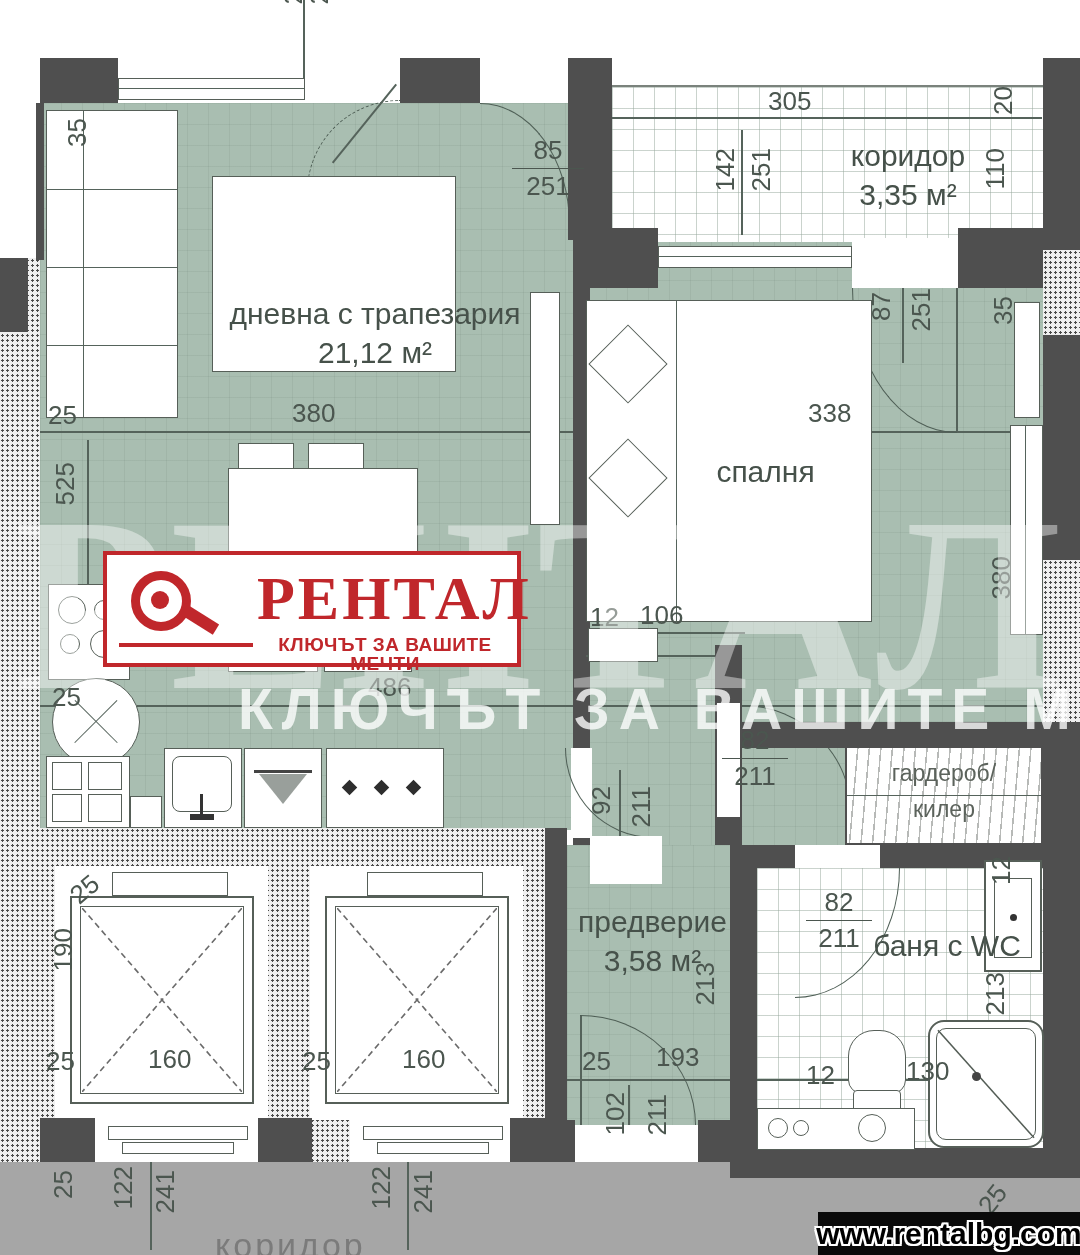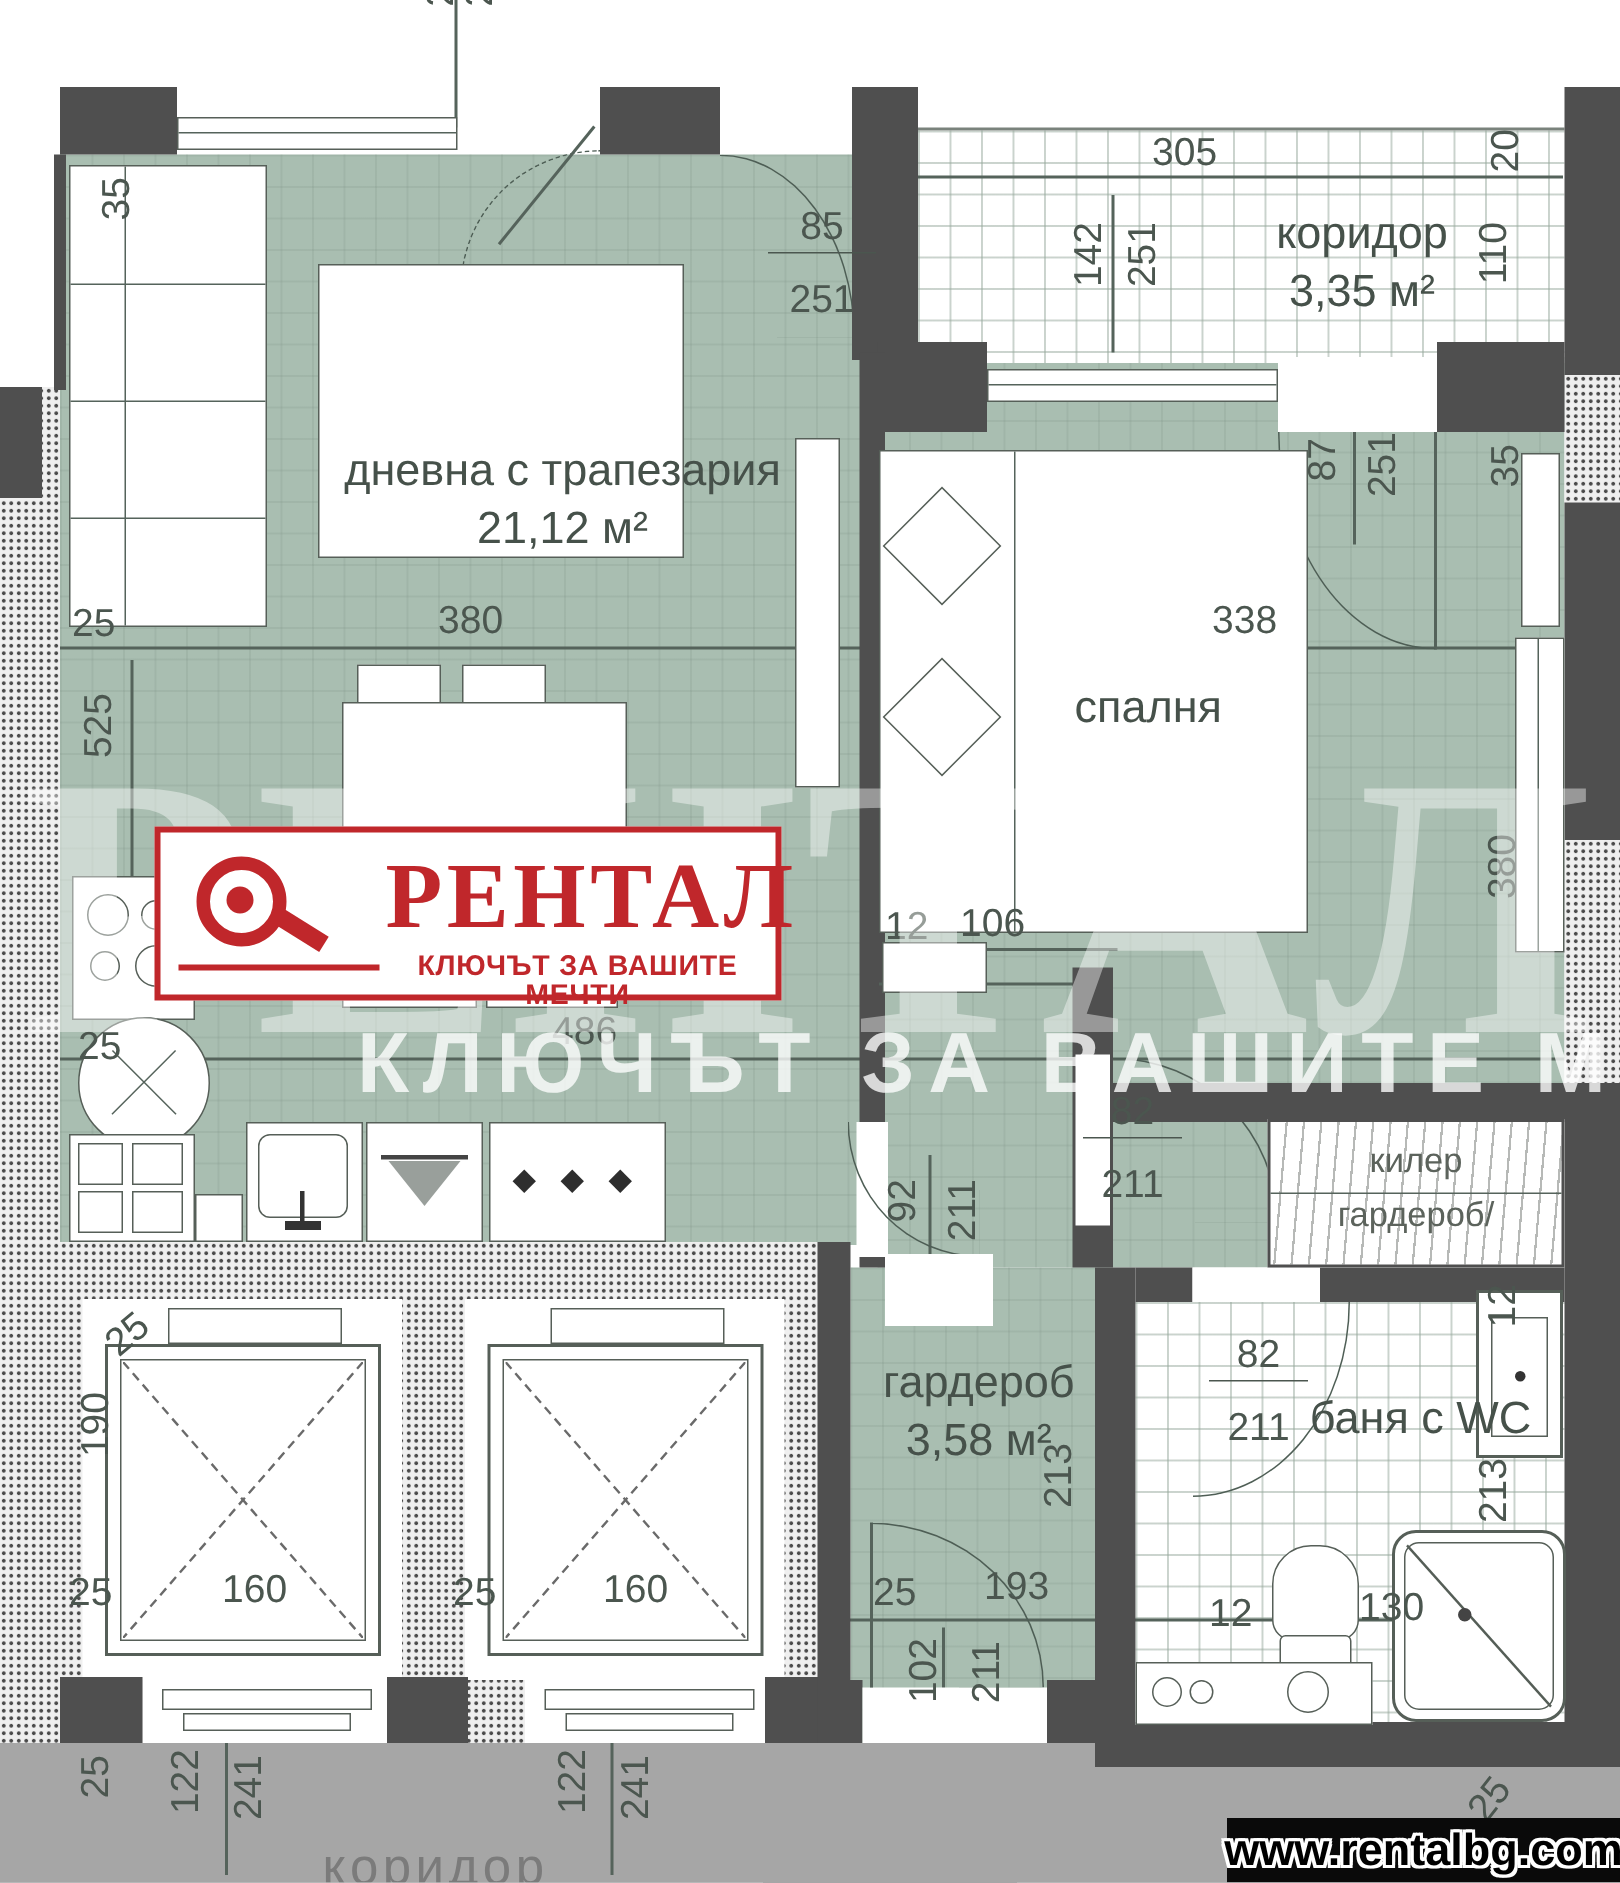"85" .frac>.t { margin-bottom: 16px -> 3px }
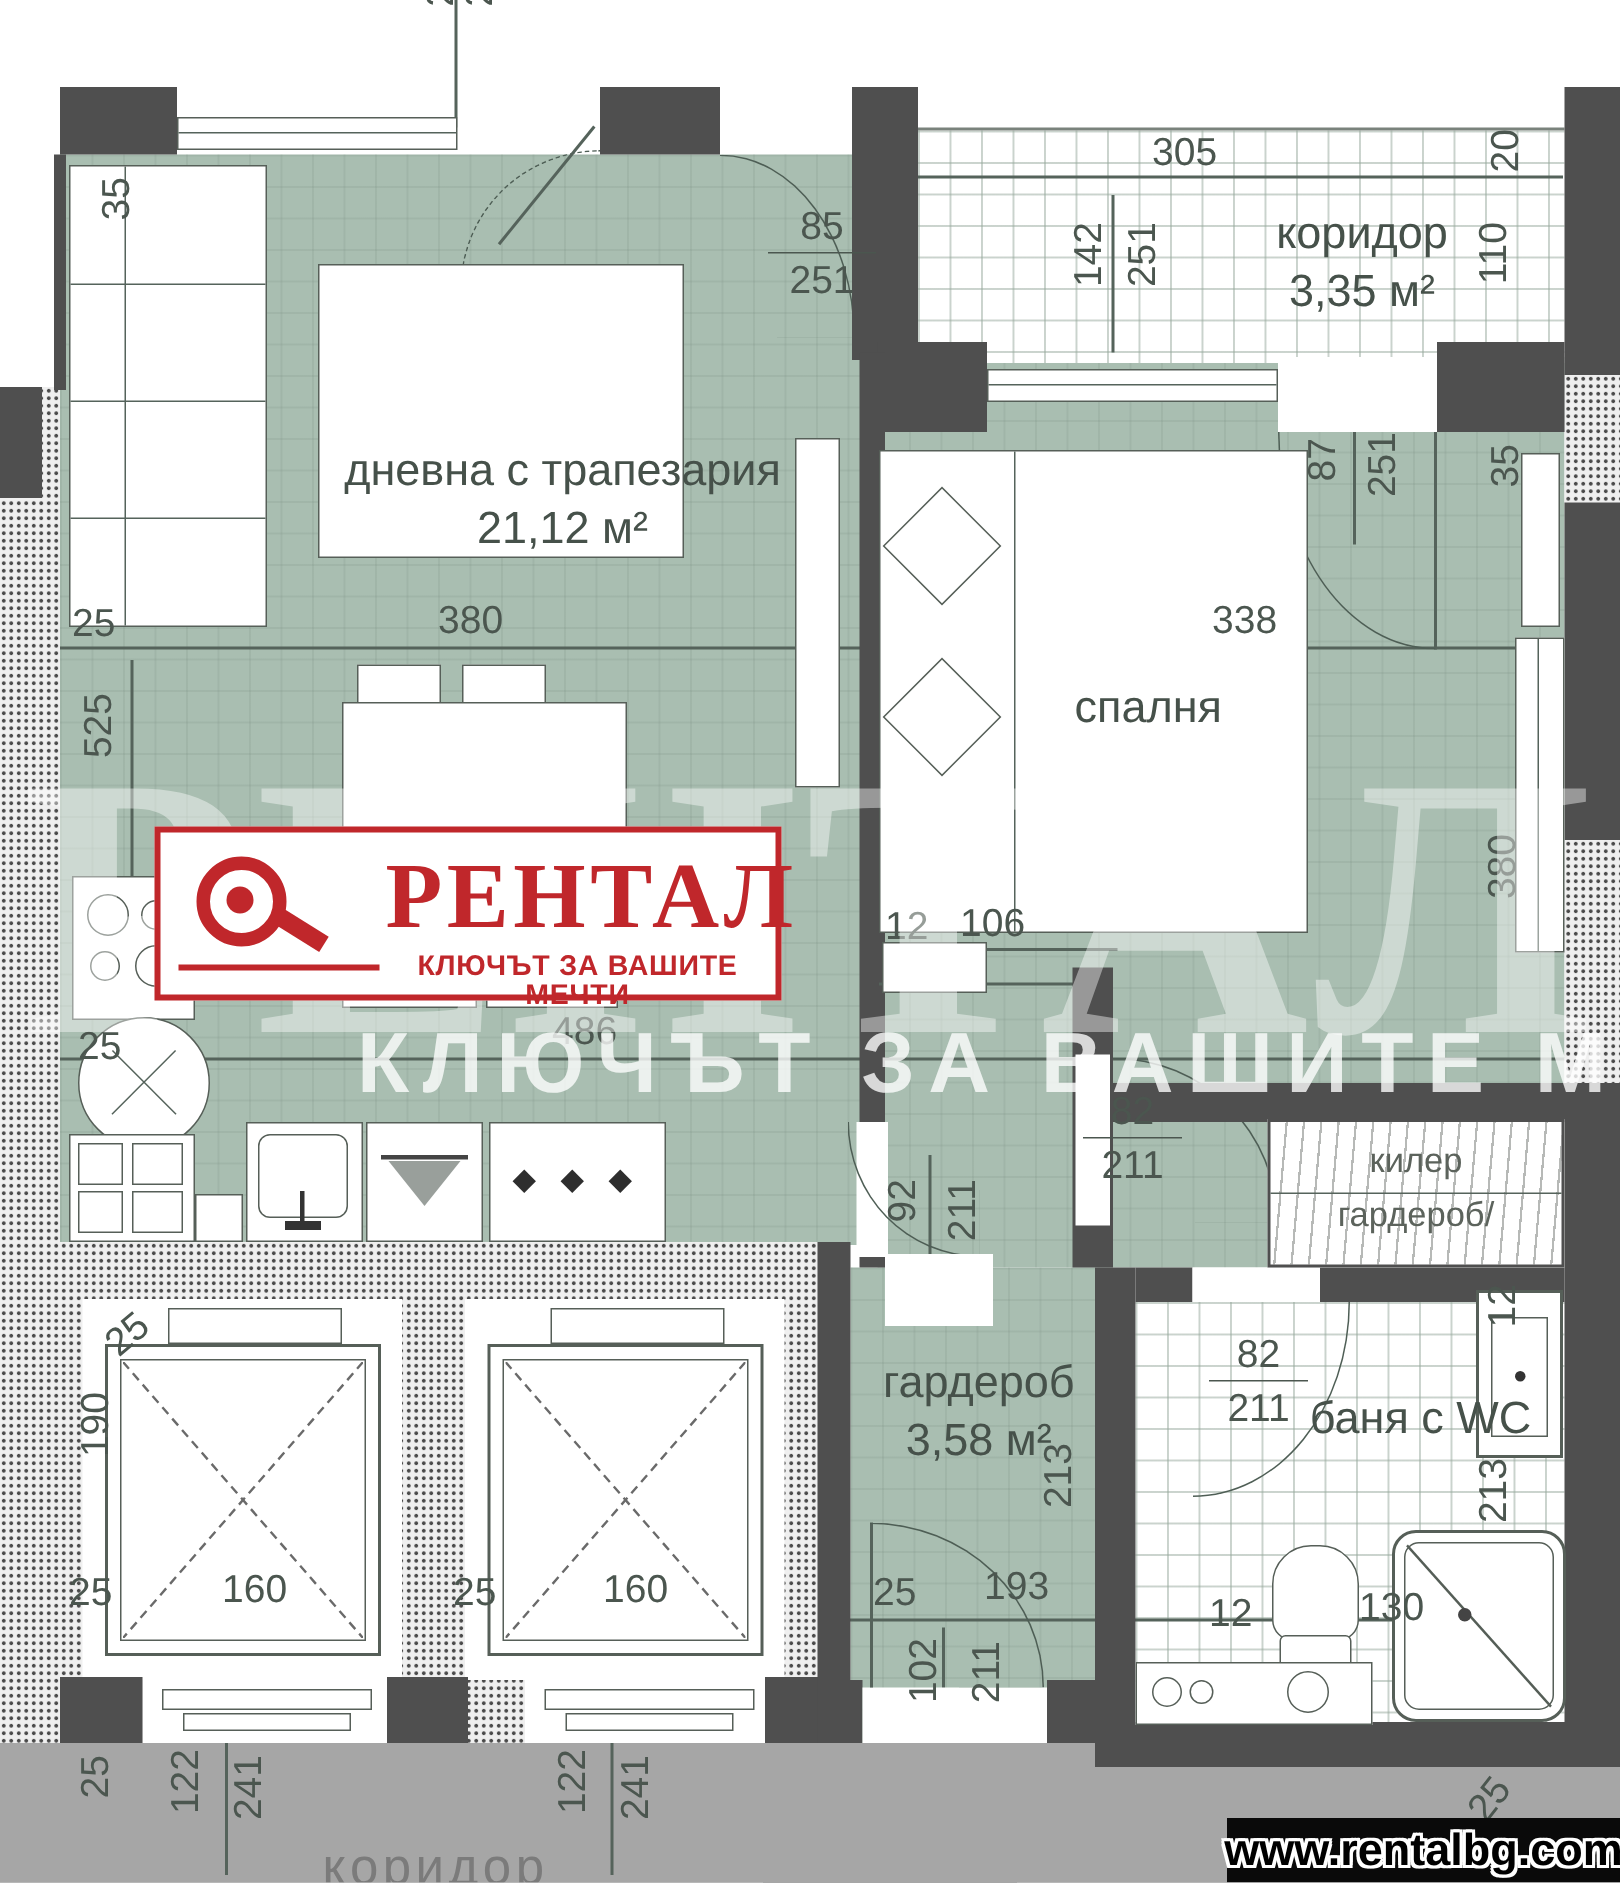"килер" div { order: before "гардероб/" -> after "гардероб/" }
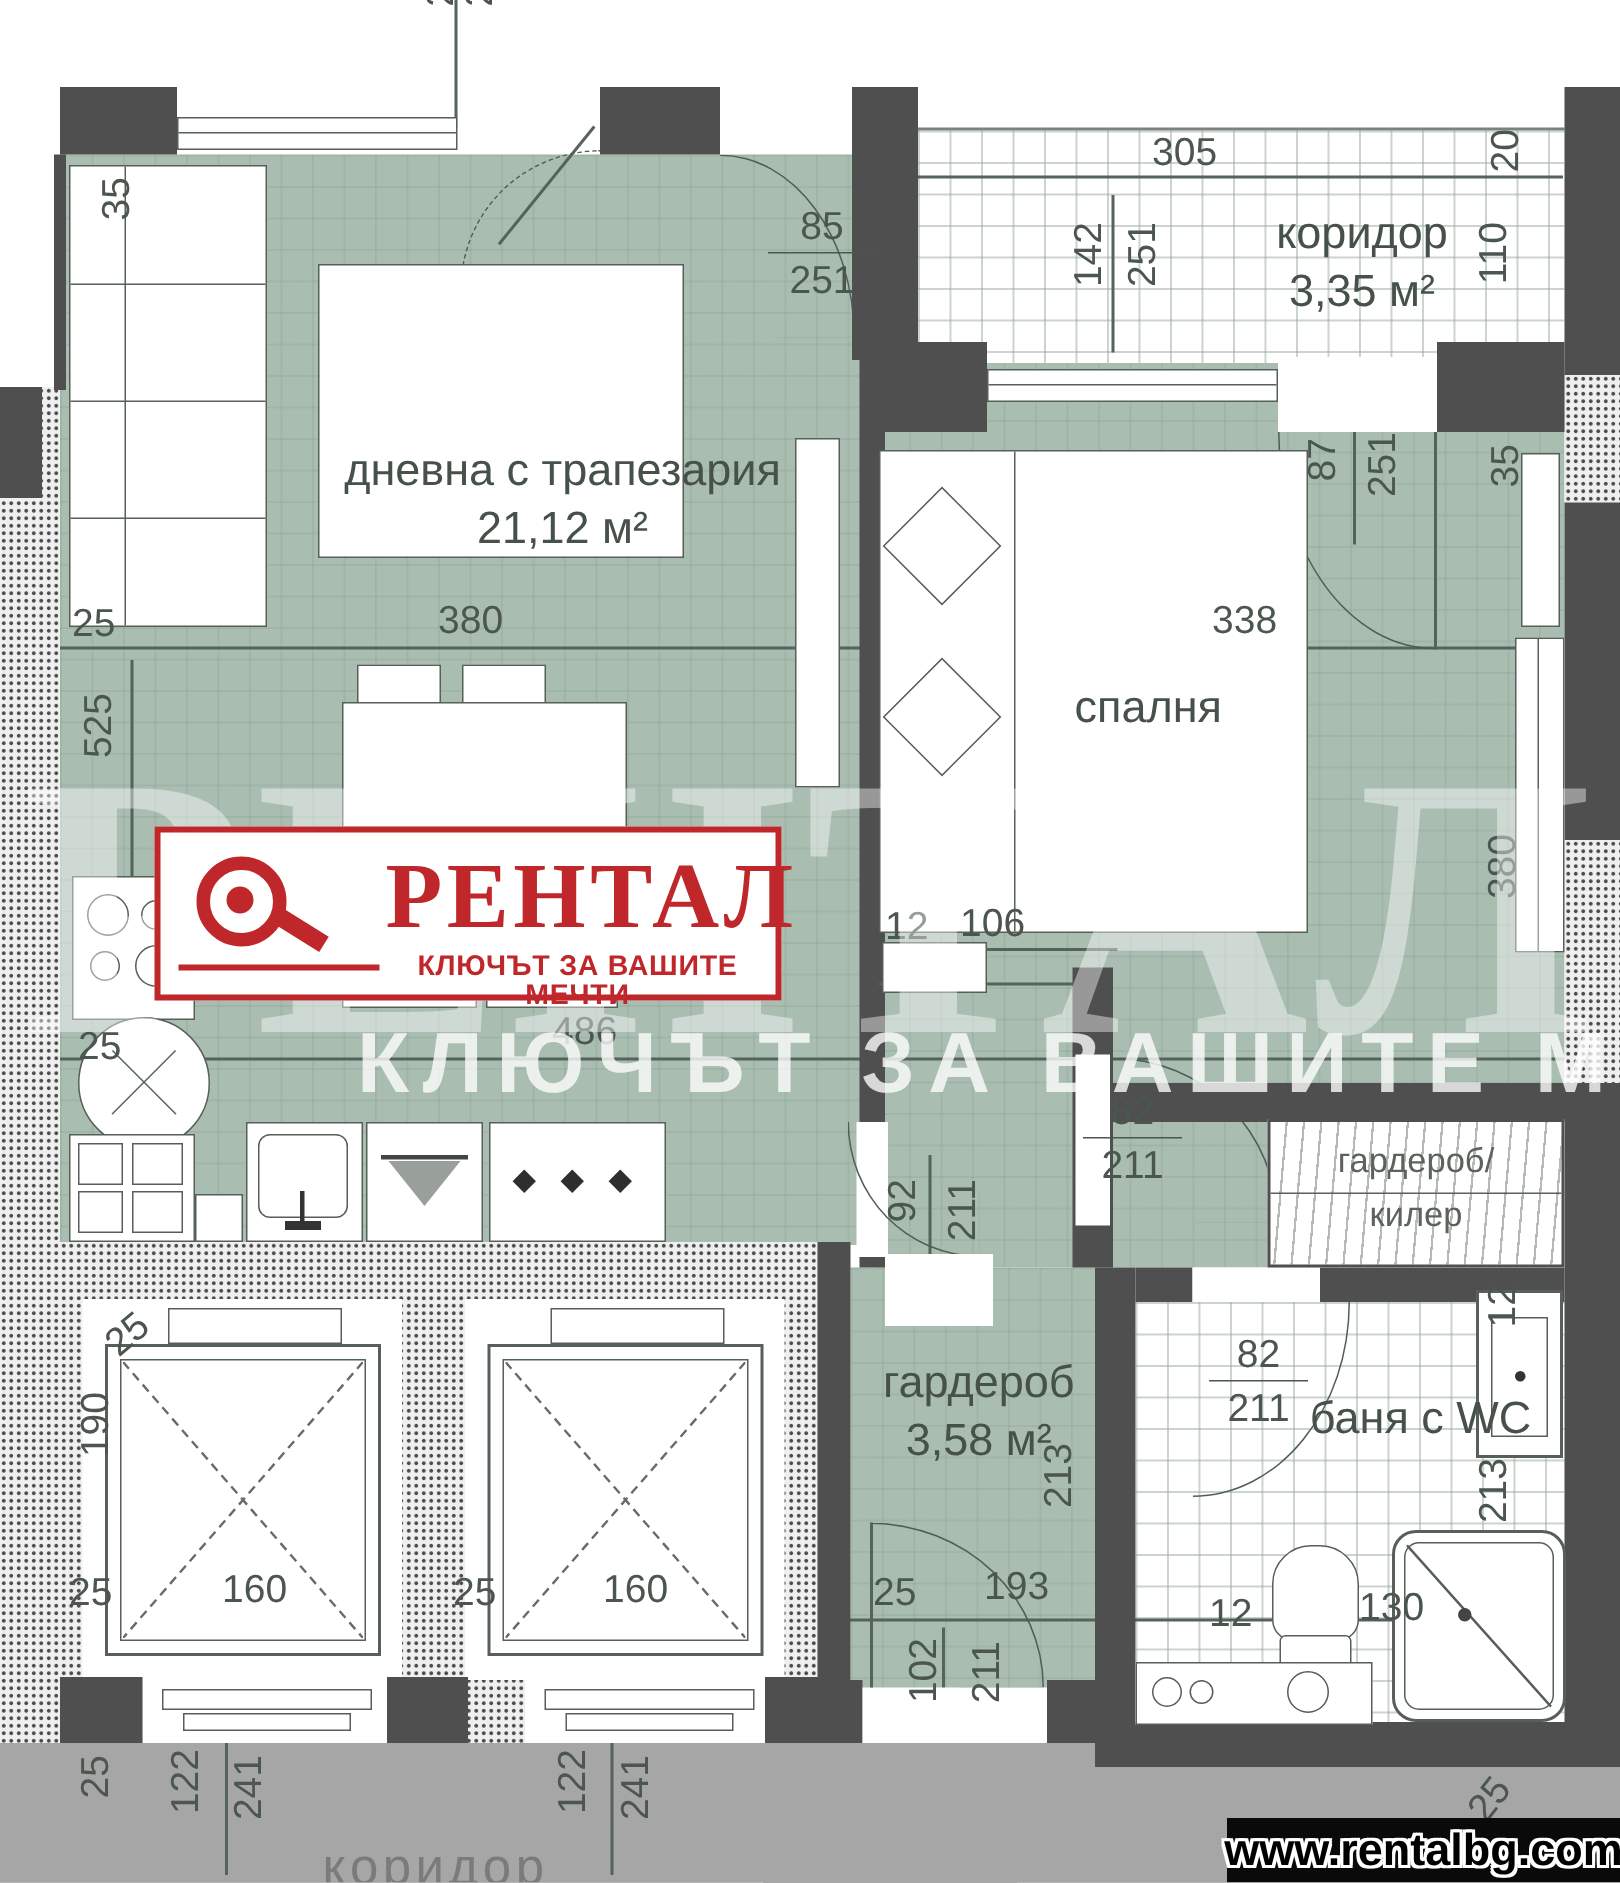"гардероб" div { text: гардероб -> предверие }
